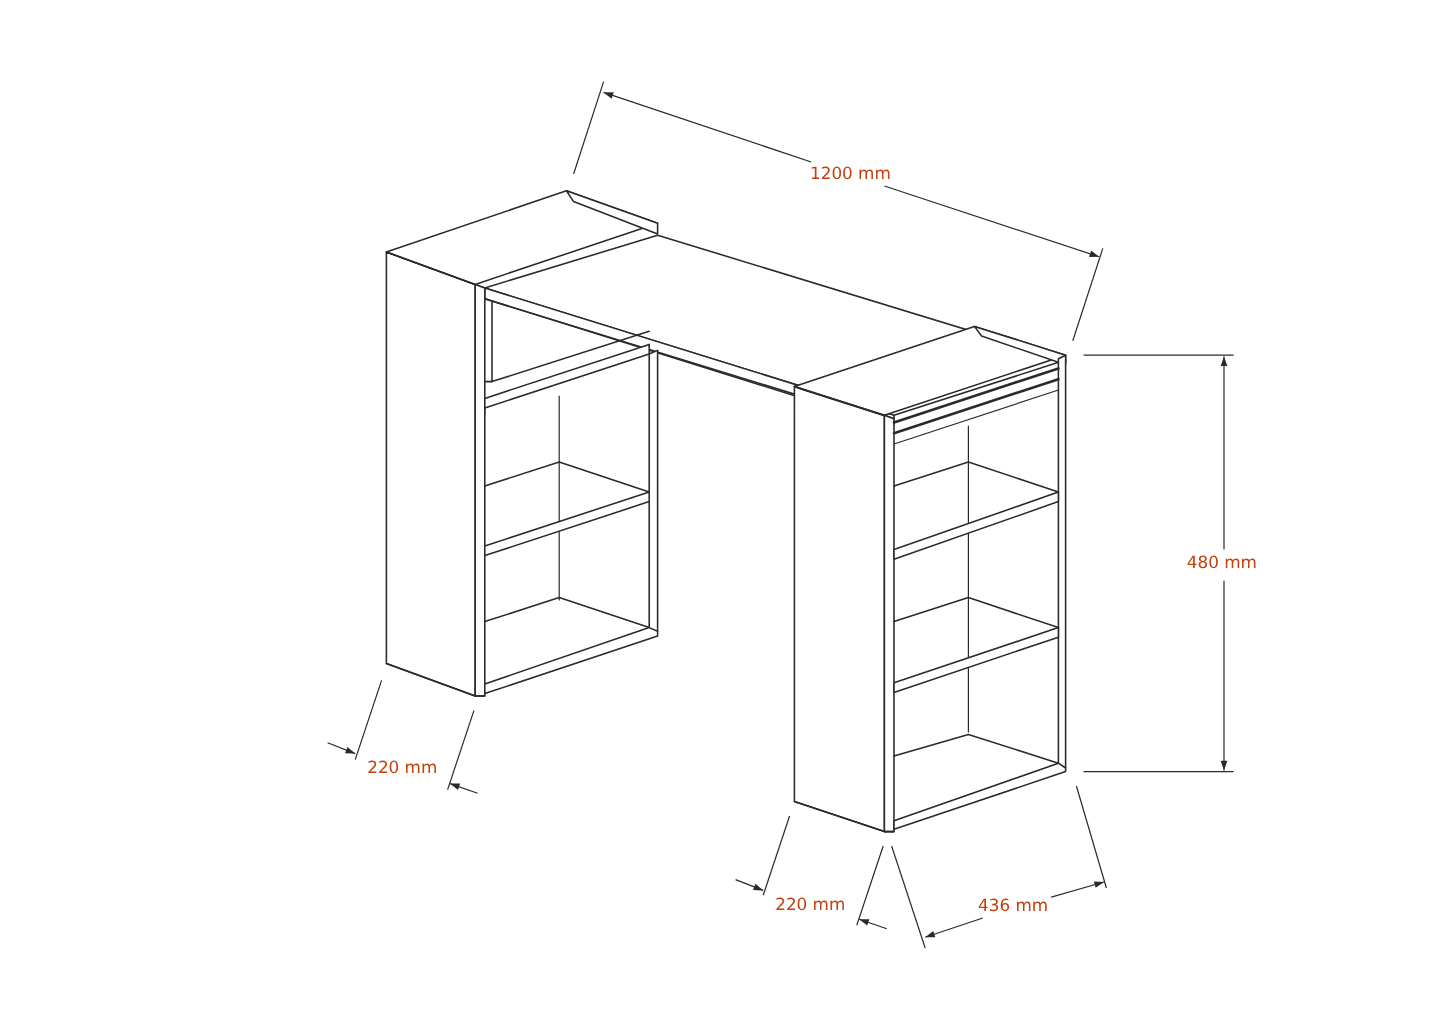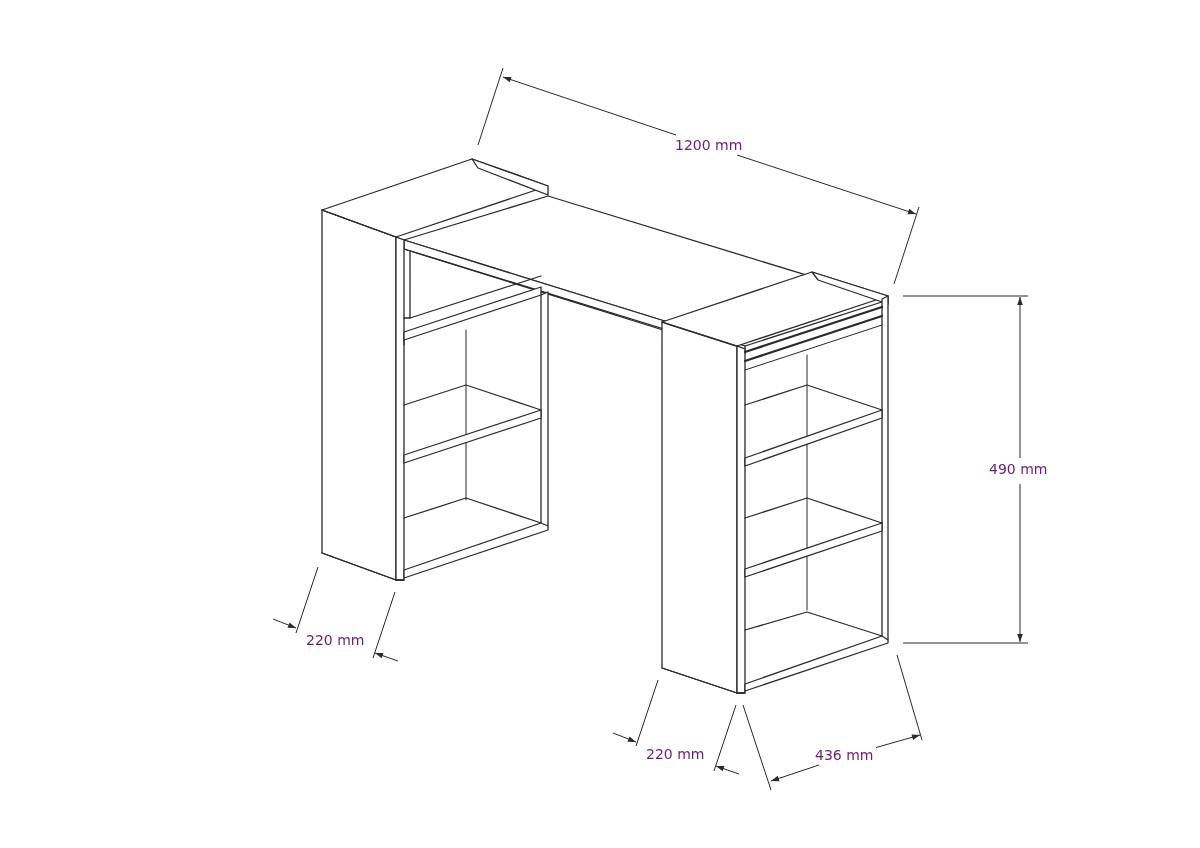"1200 mm" .dim-label { color: #701a75 -> #c2410c }
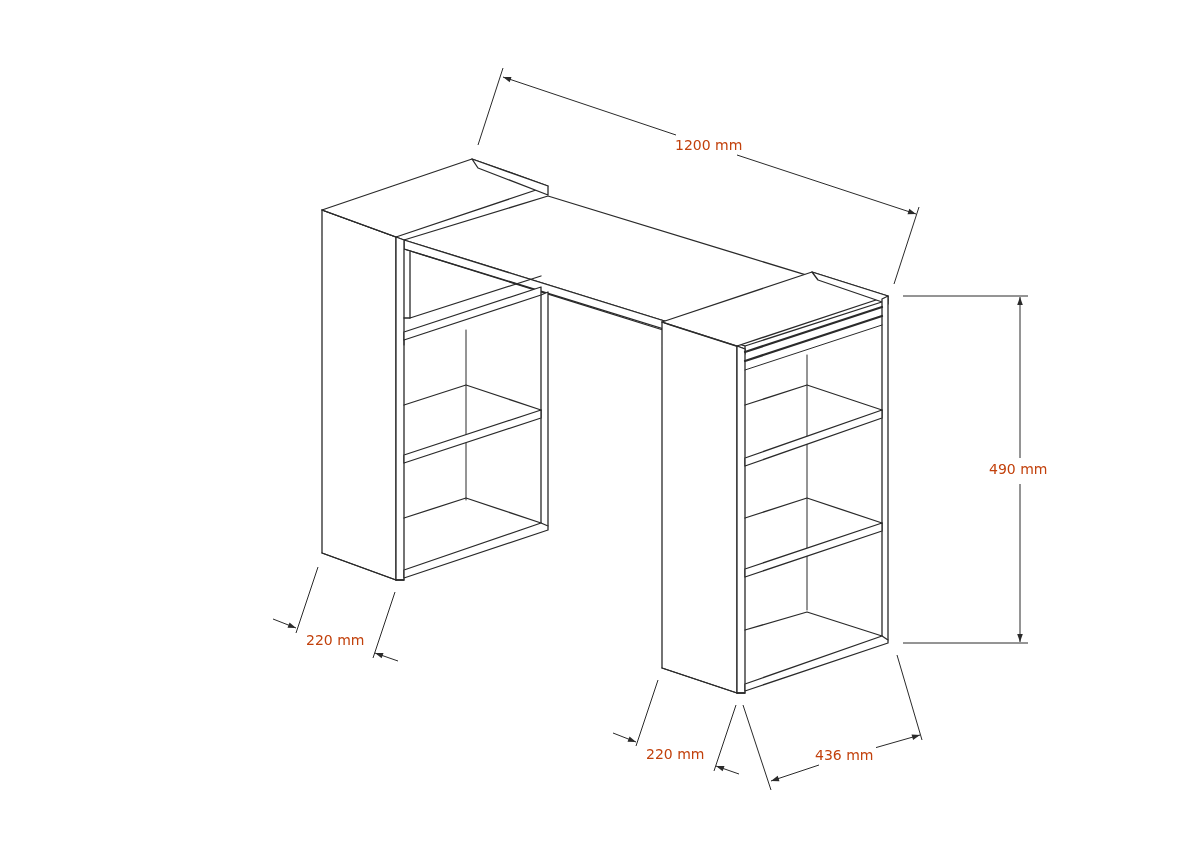"490 mm" span.dim-label { text: 490 -> 480 }
